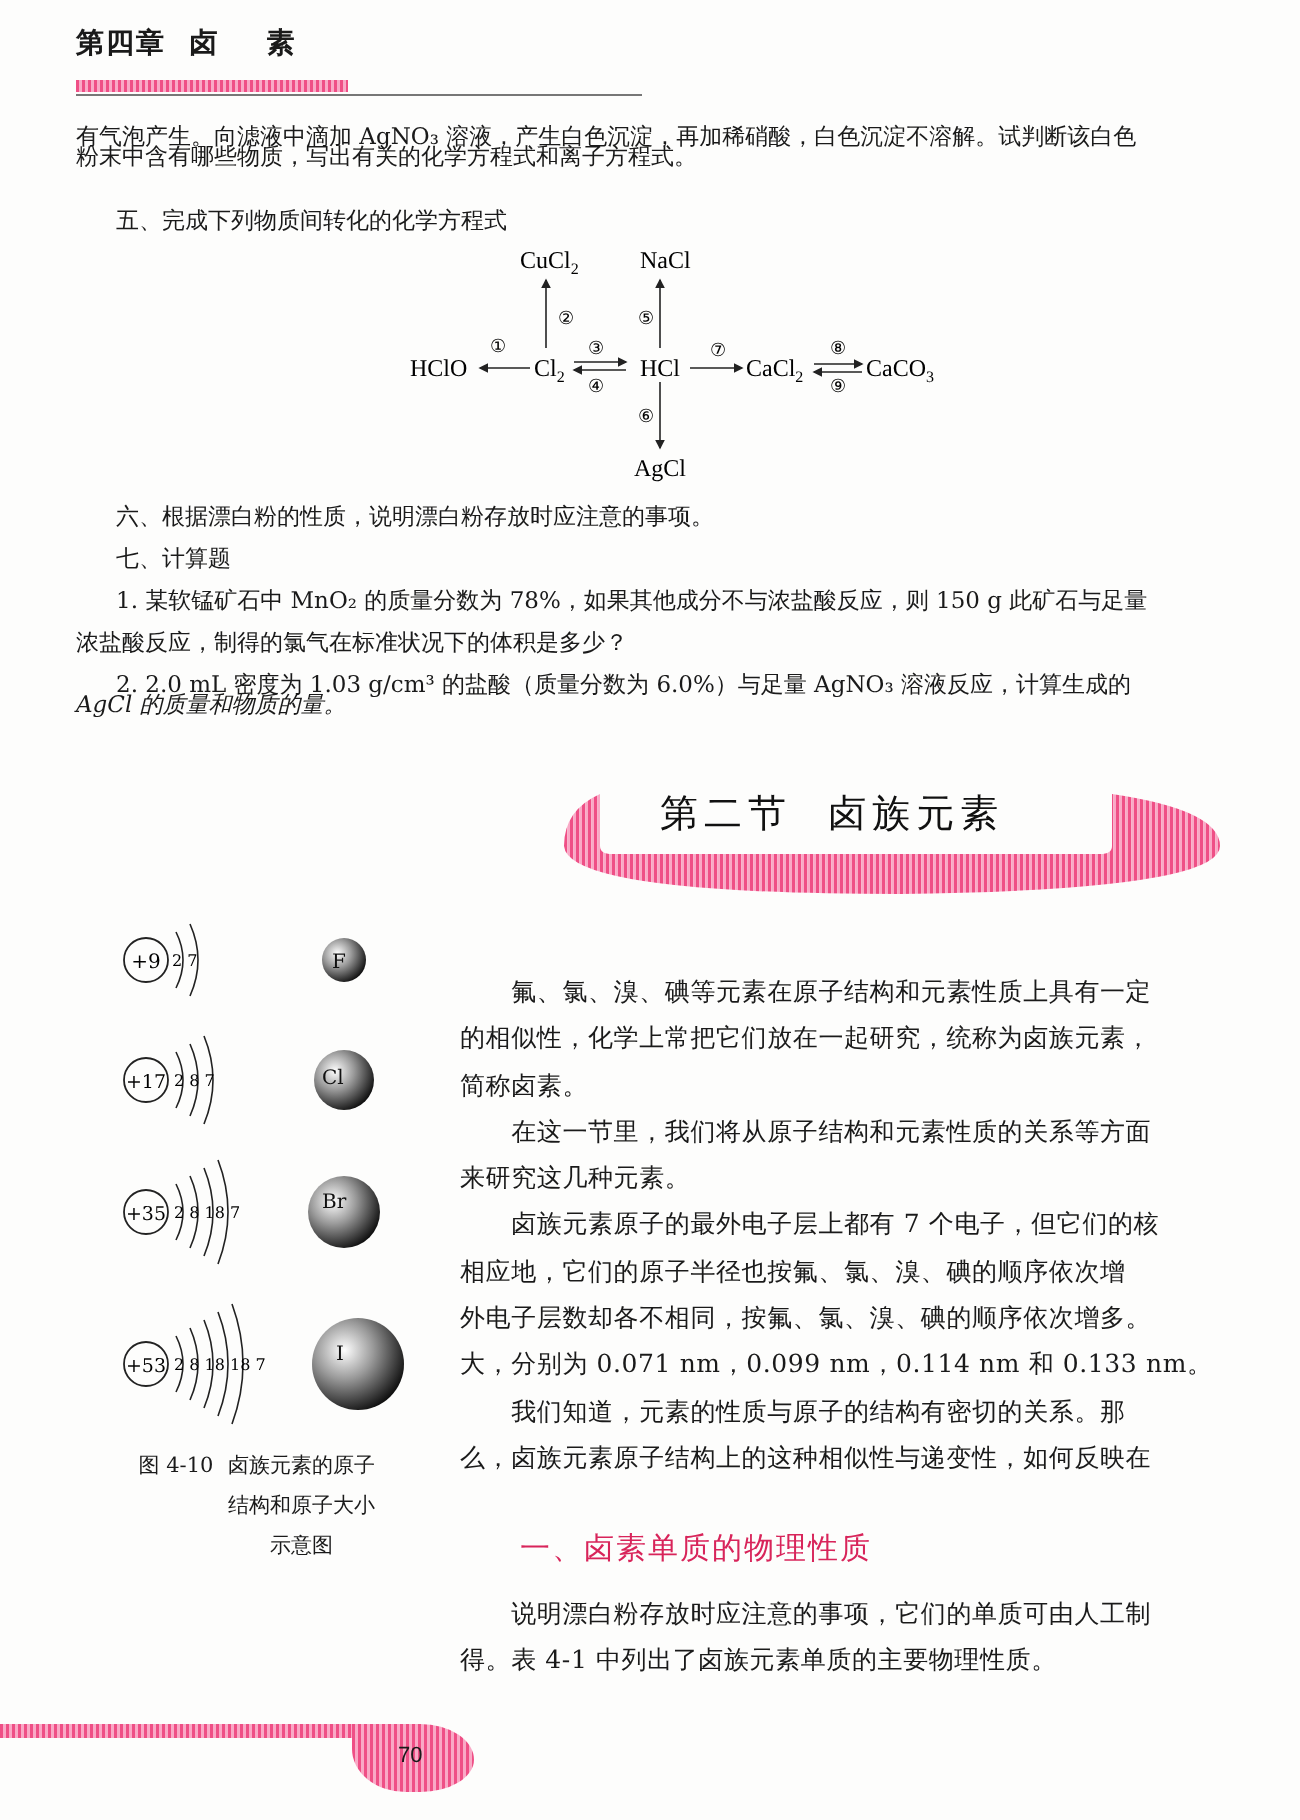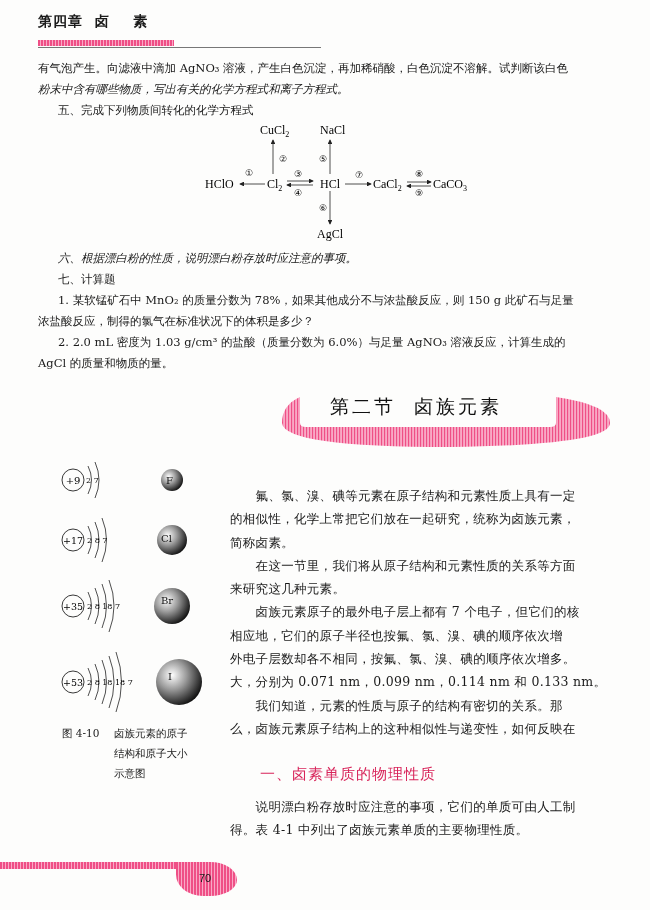"粉末中含有哪些物质，写出有关的化学方程式和离子方程式。" div.abs { font-style: italic -> none; top: 79px -> 68px }
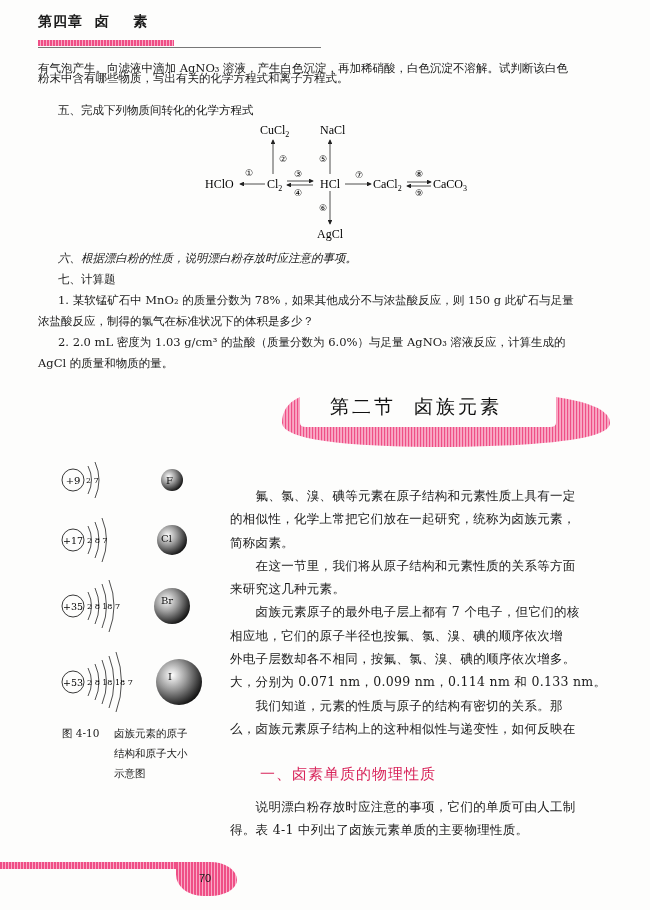"六、根据漂白粉的性质，说明漂白粉存放时应注意的事项。" div.abs { font-style: italic -> none }
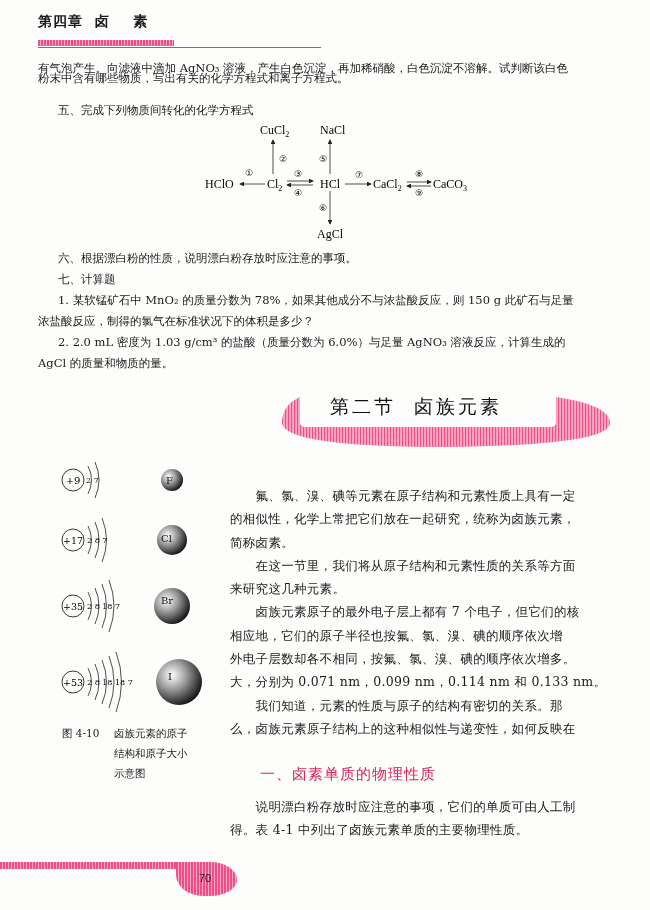"AgCl 的质量和物质的量。" div.abs { font-style: none -> italic; top: 353px -> 342px }
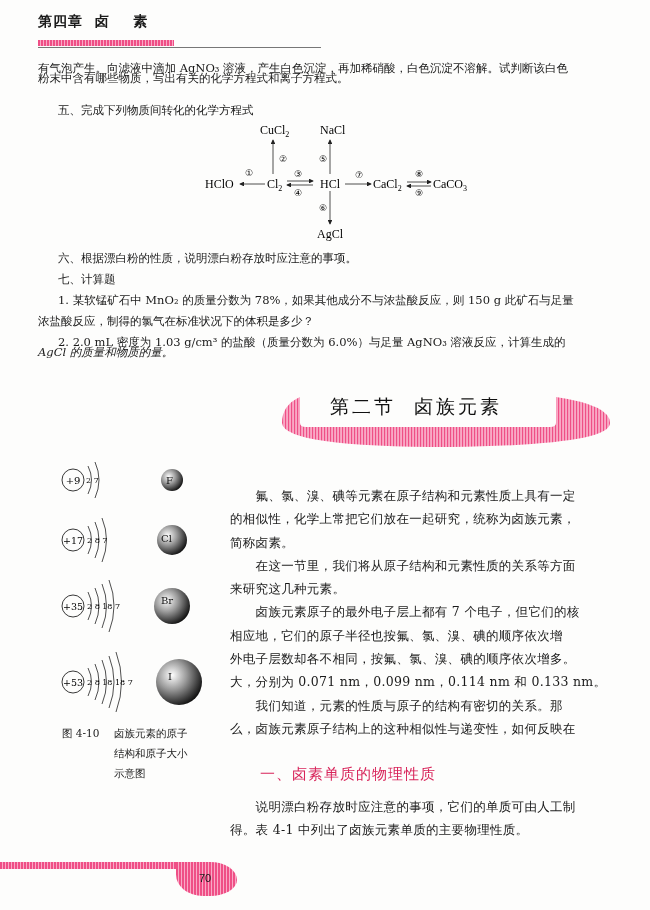"图 4-10" .caption { text-align: none -> center }
